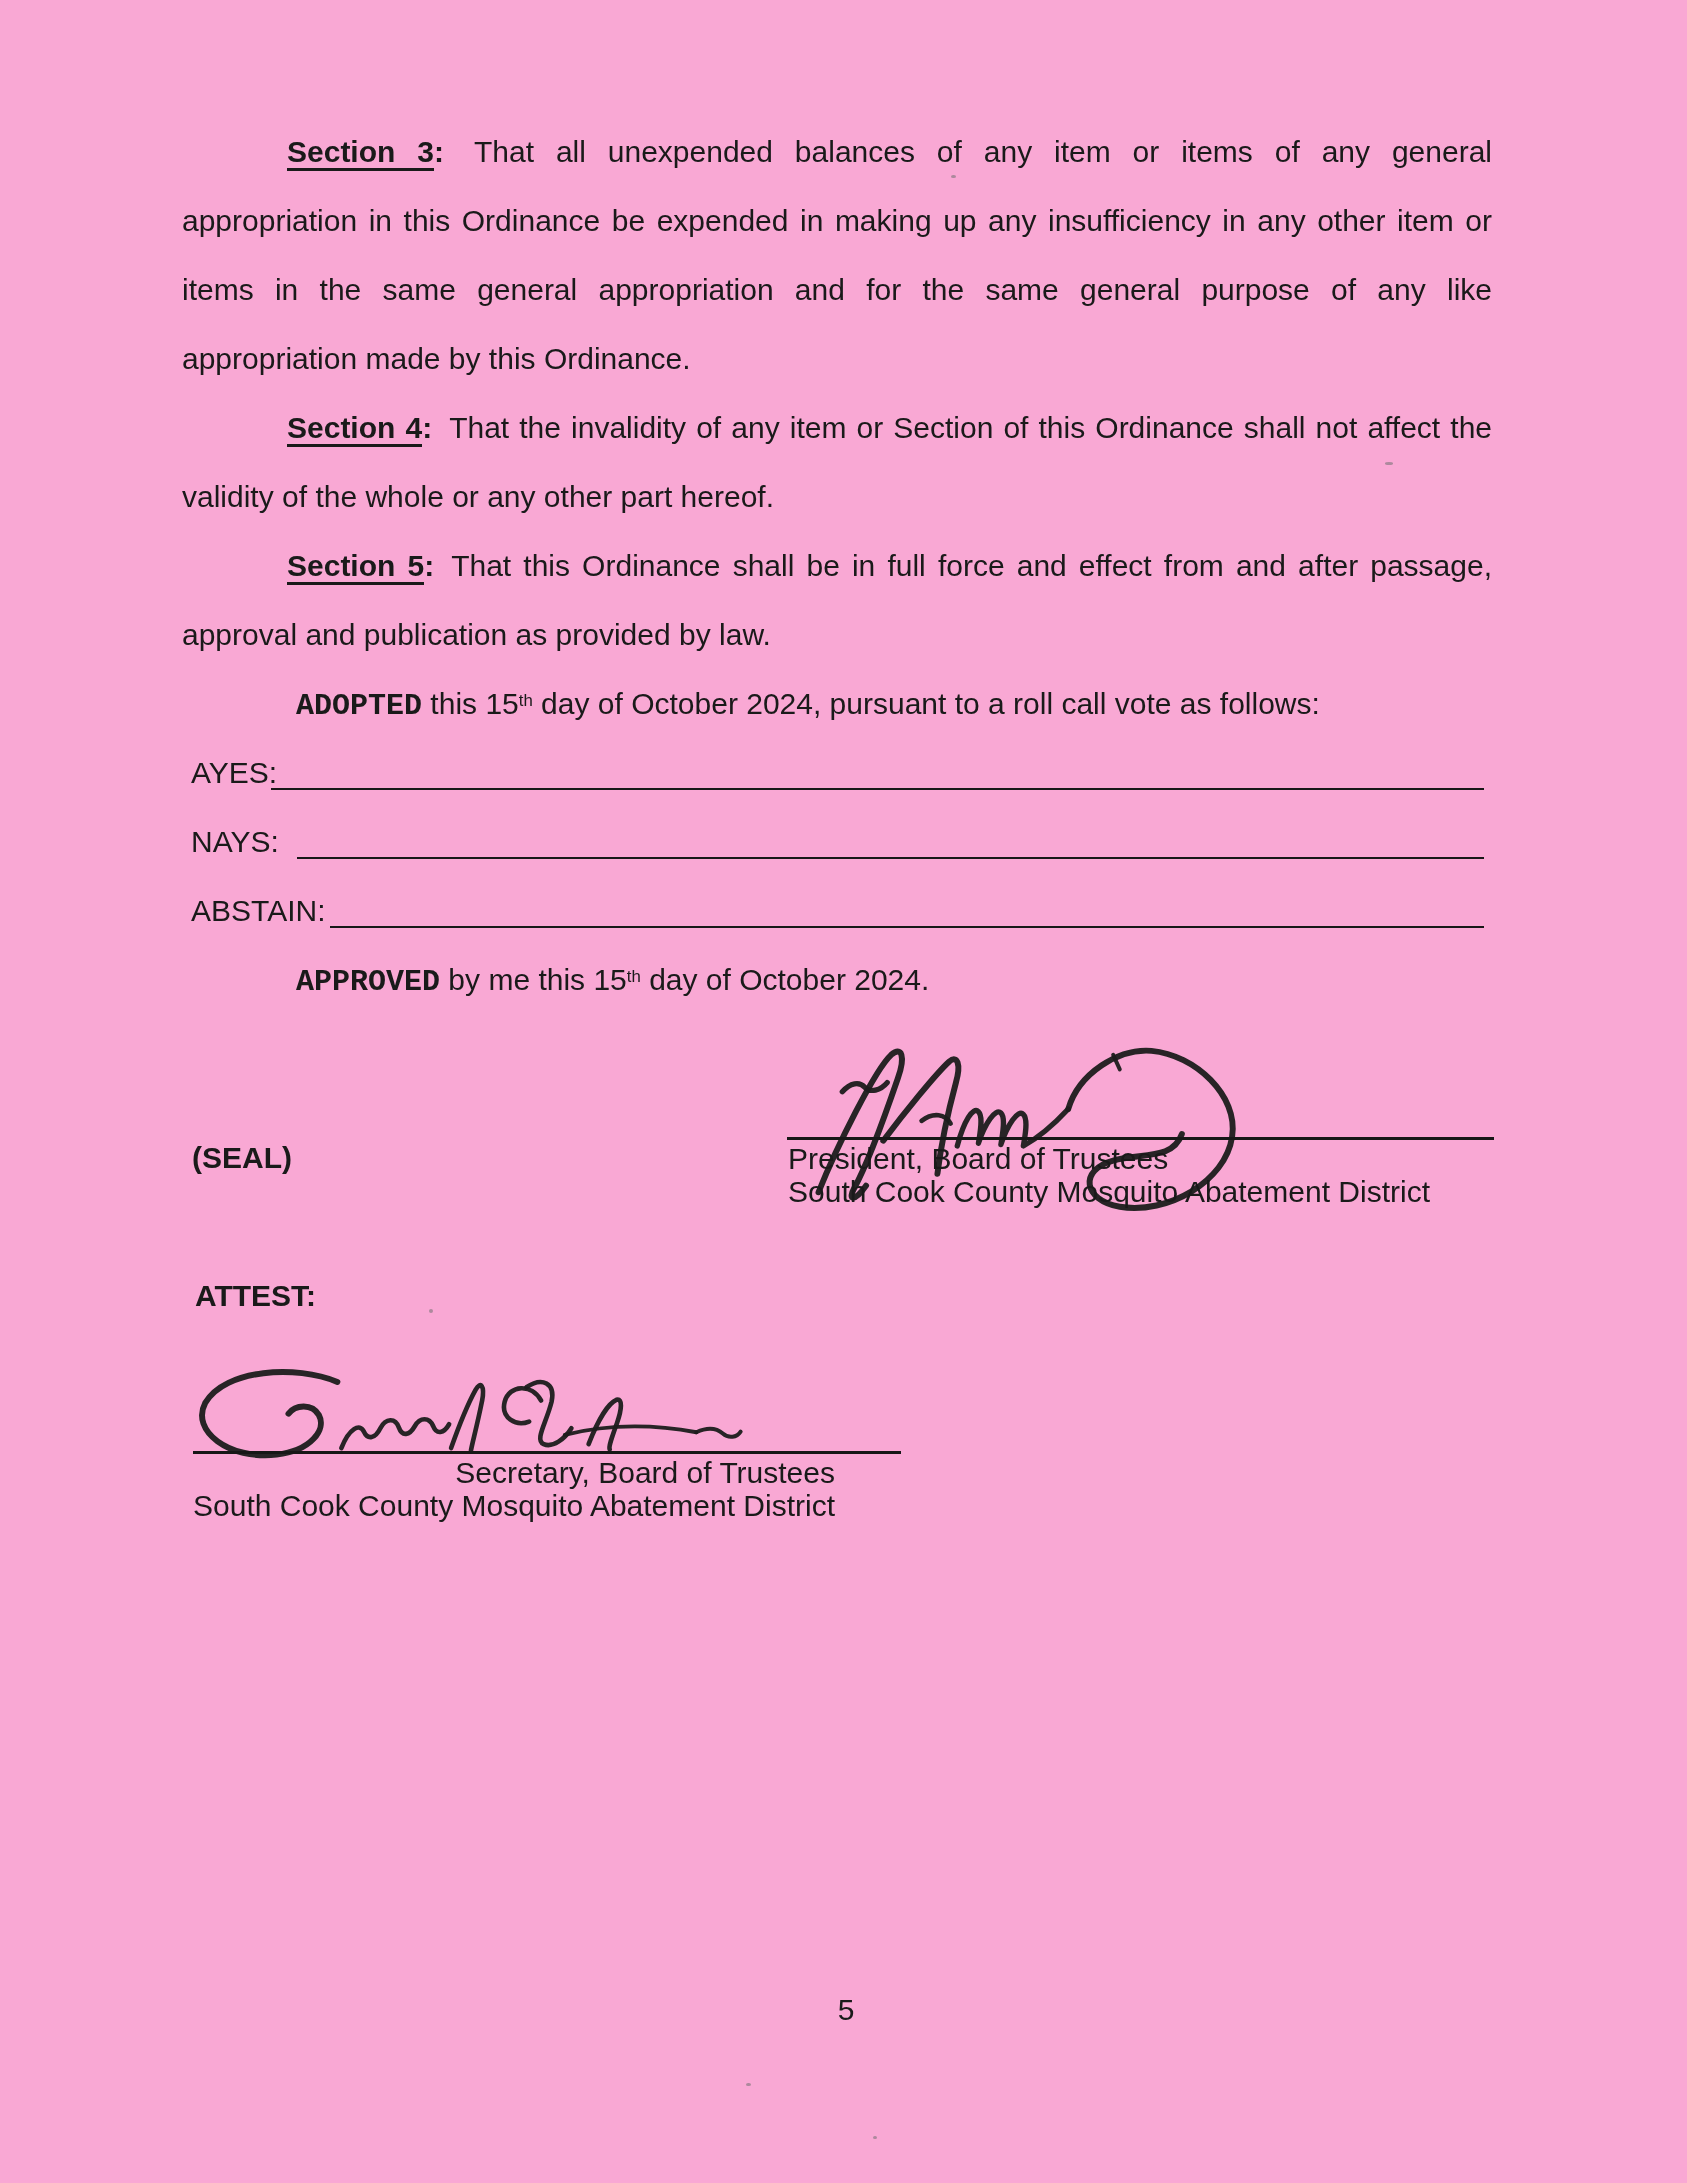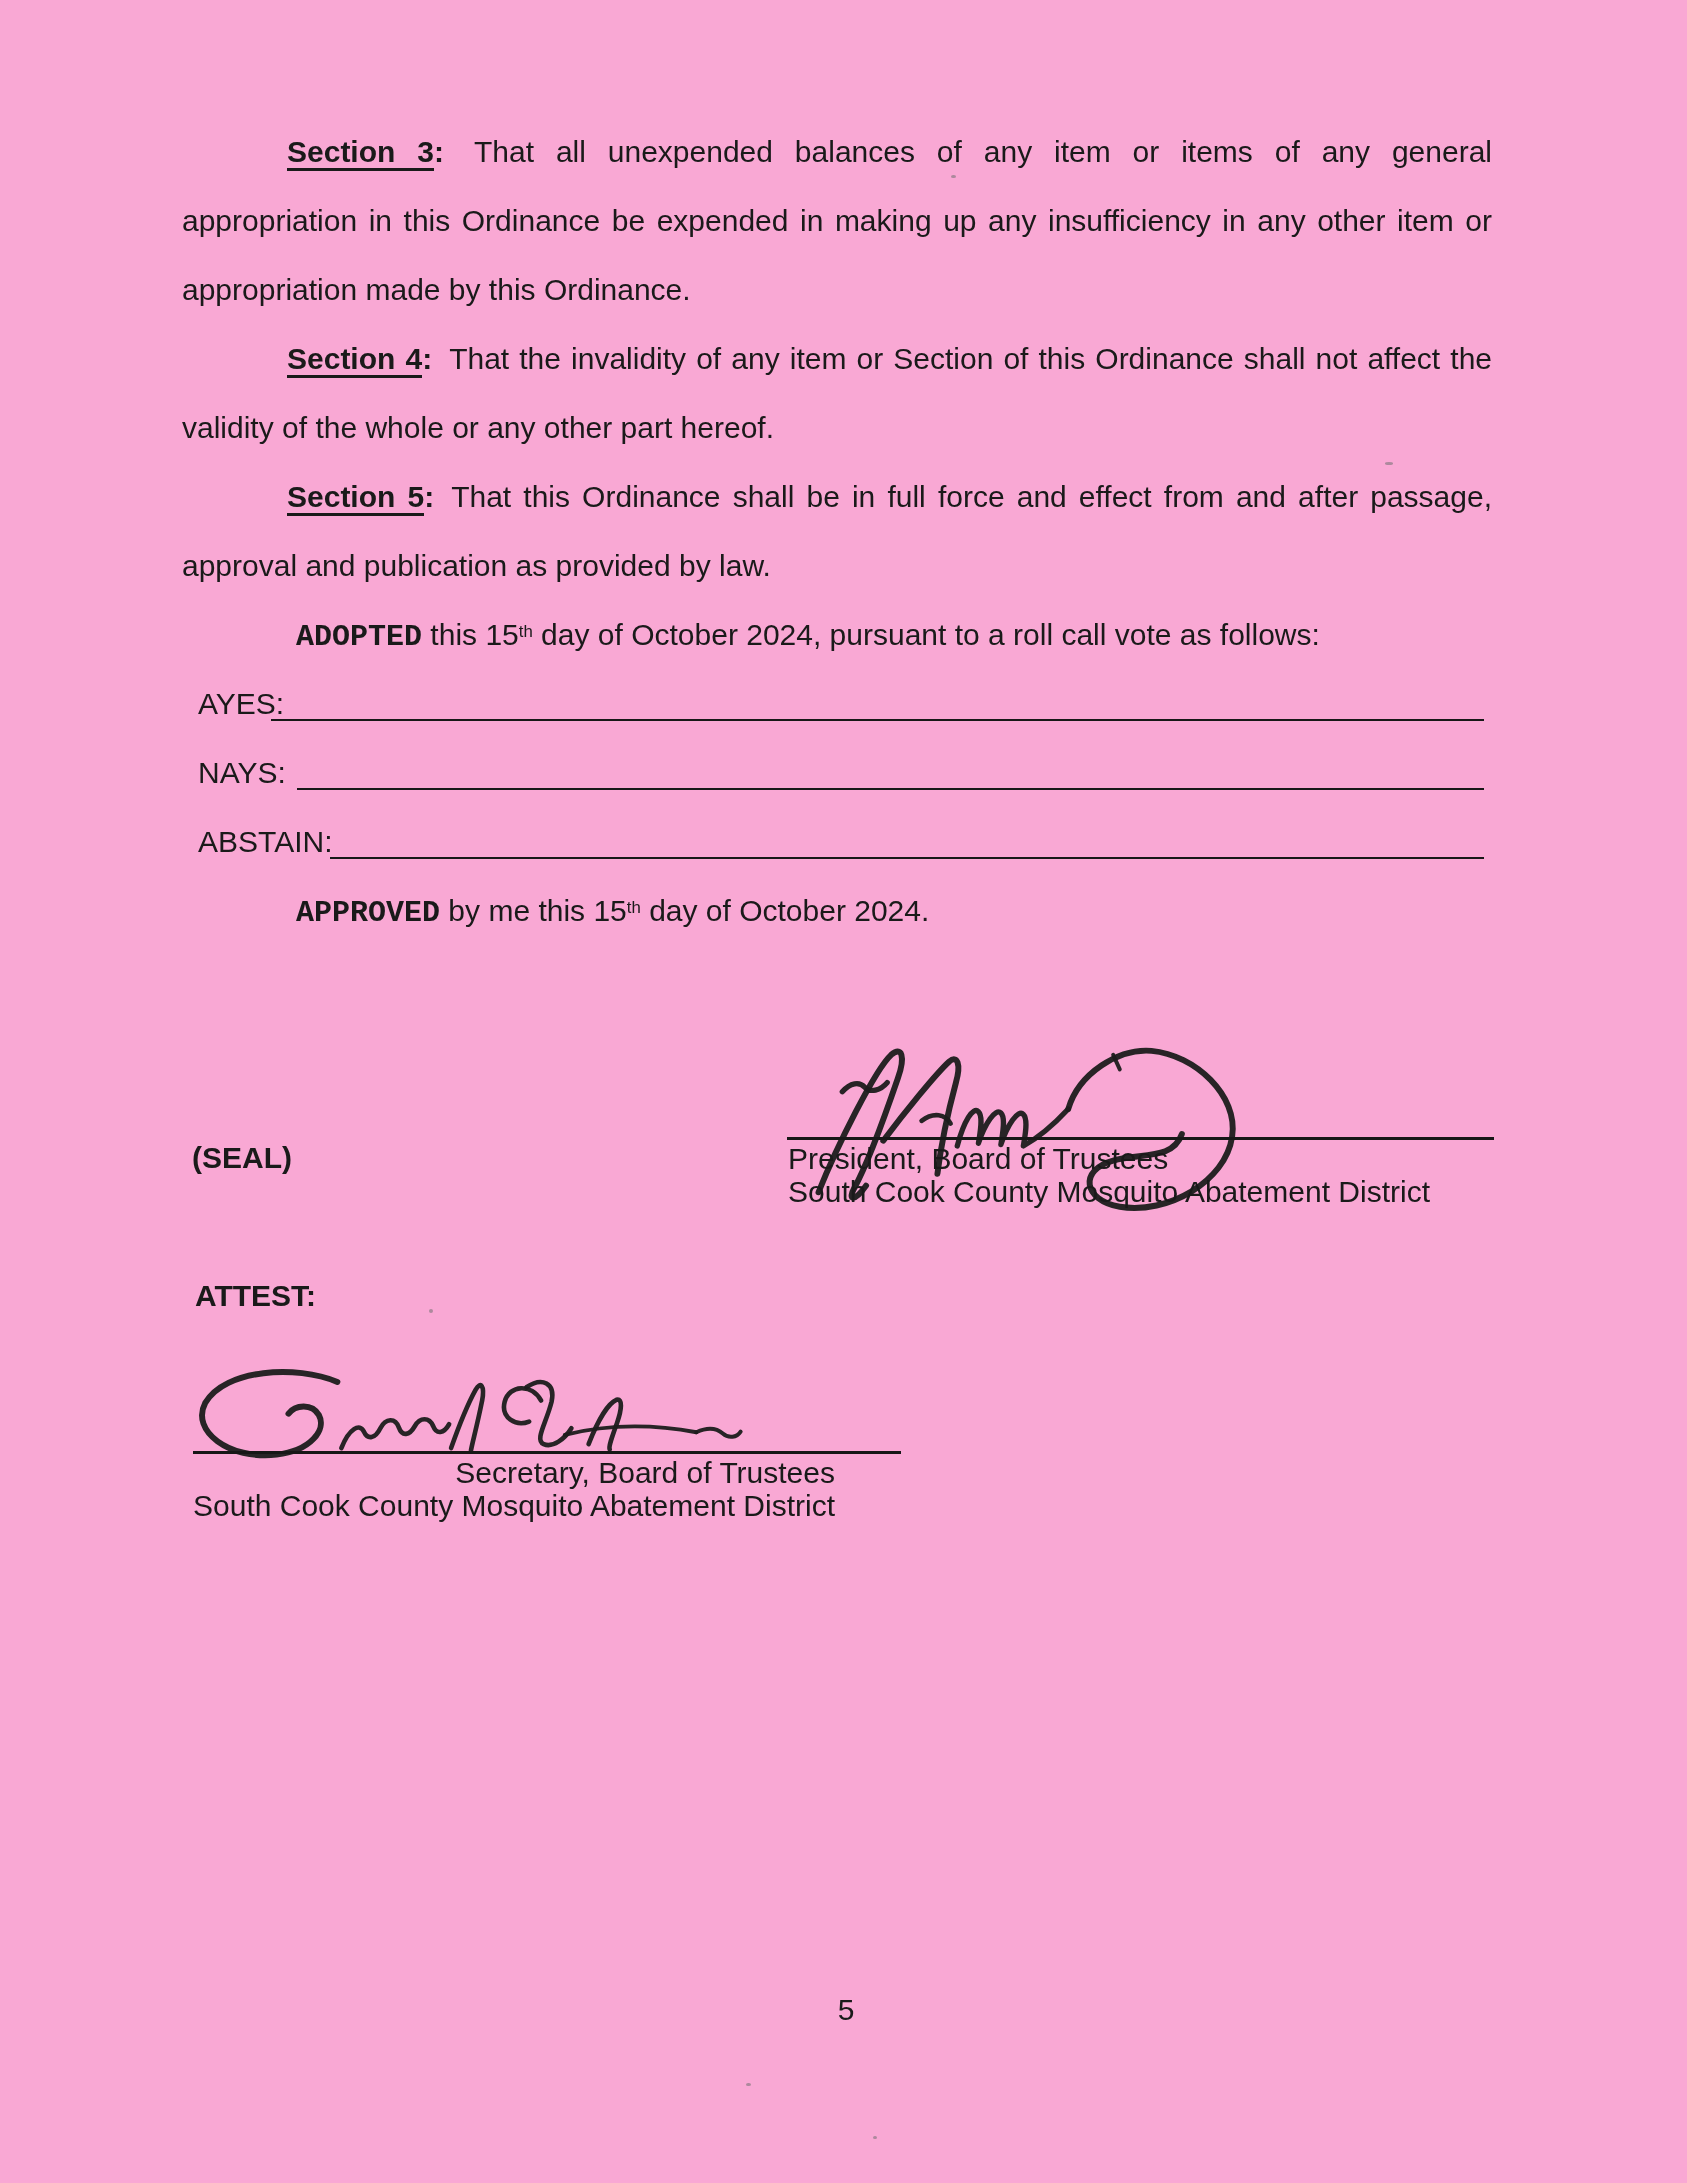"items in the same general" div.jline { html: none -> <div>items in the same general appropriation and for the same general purpose of any like</div> }
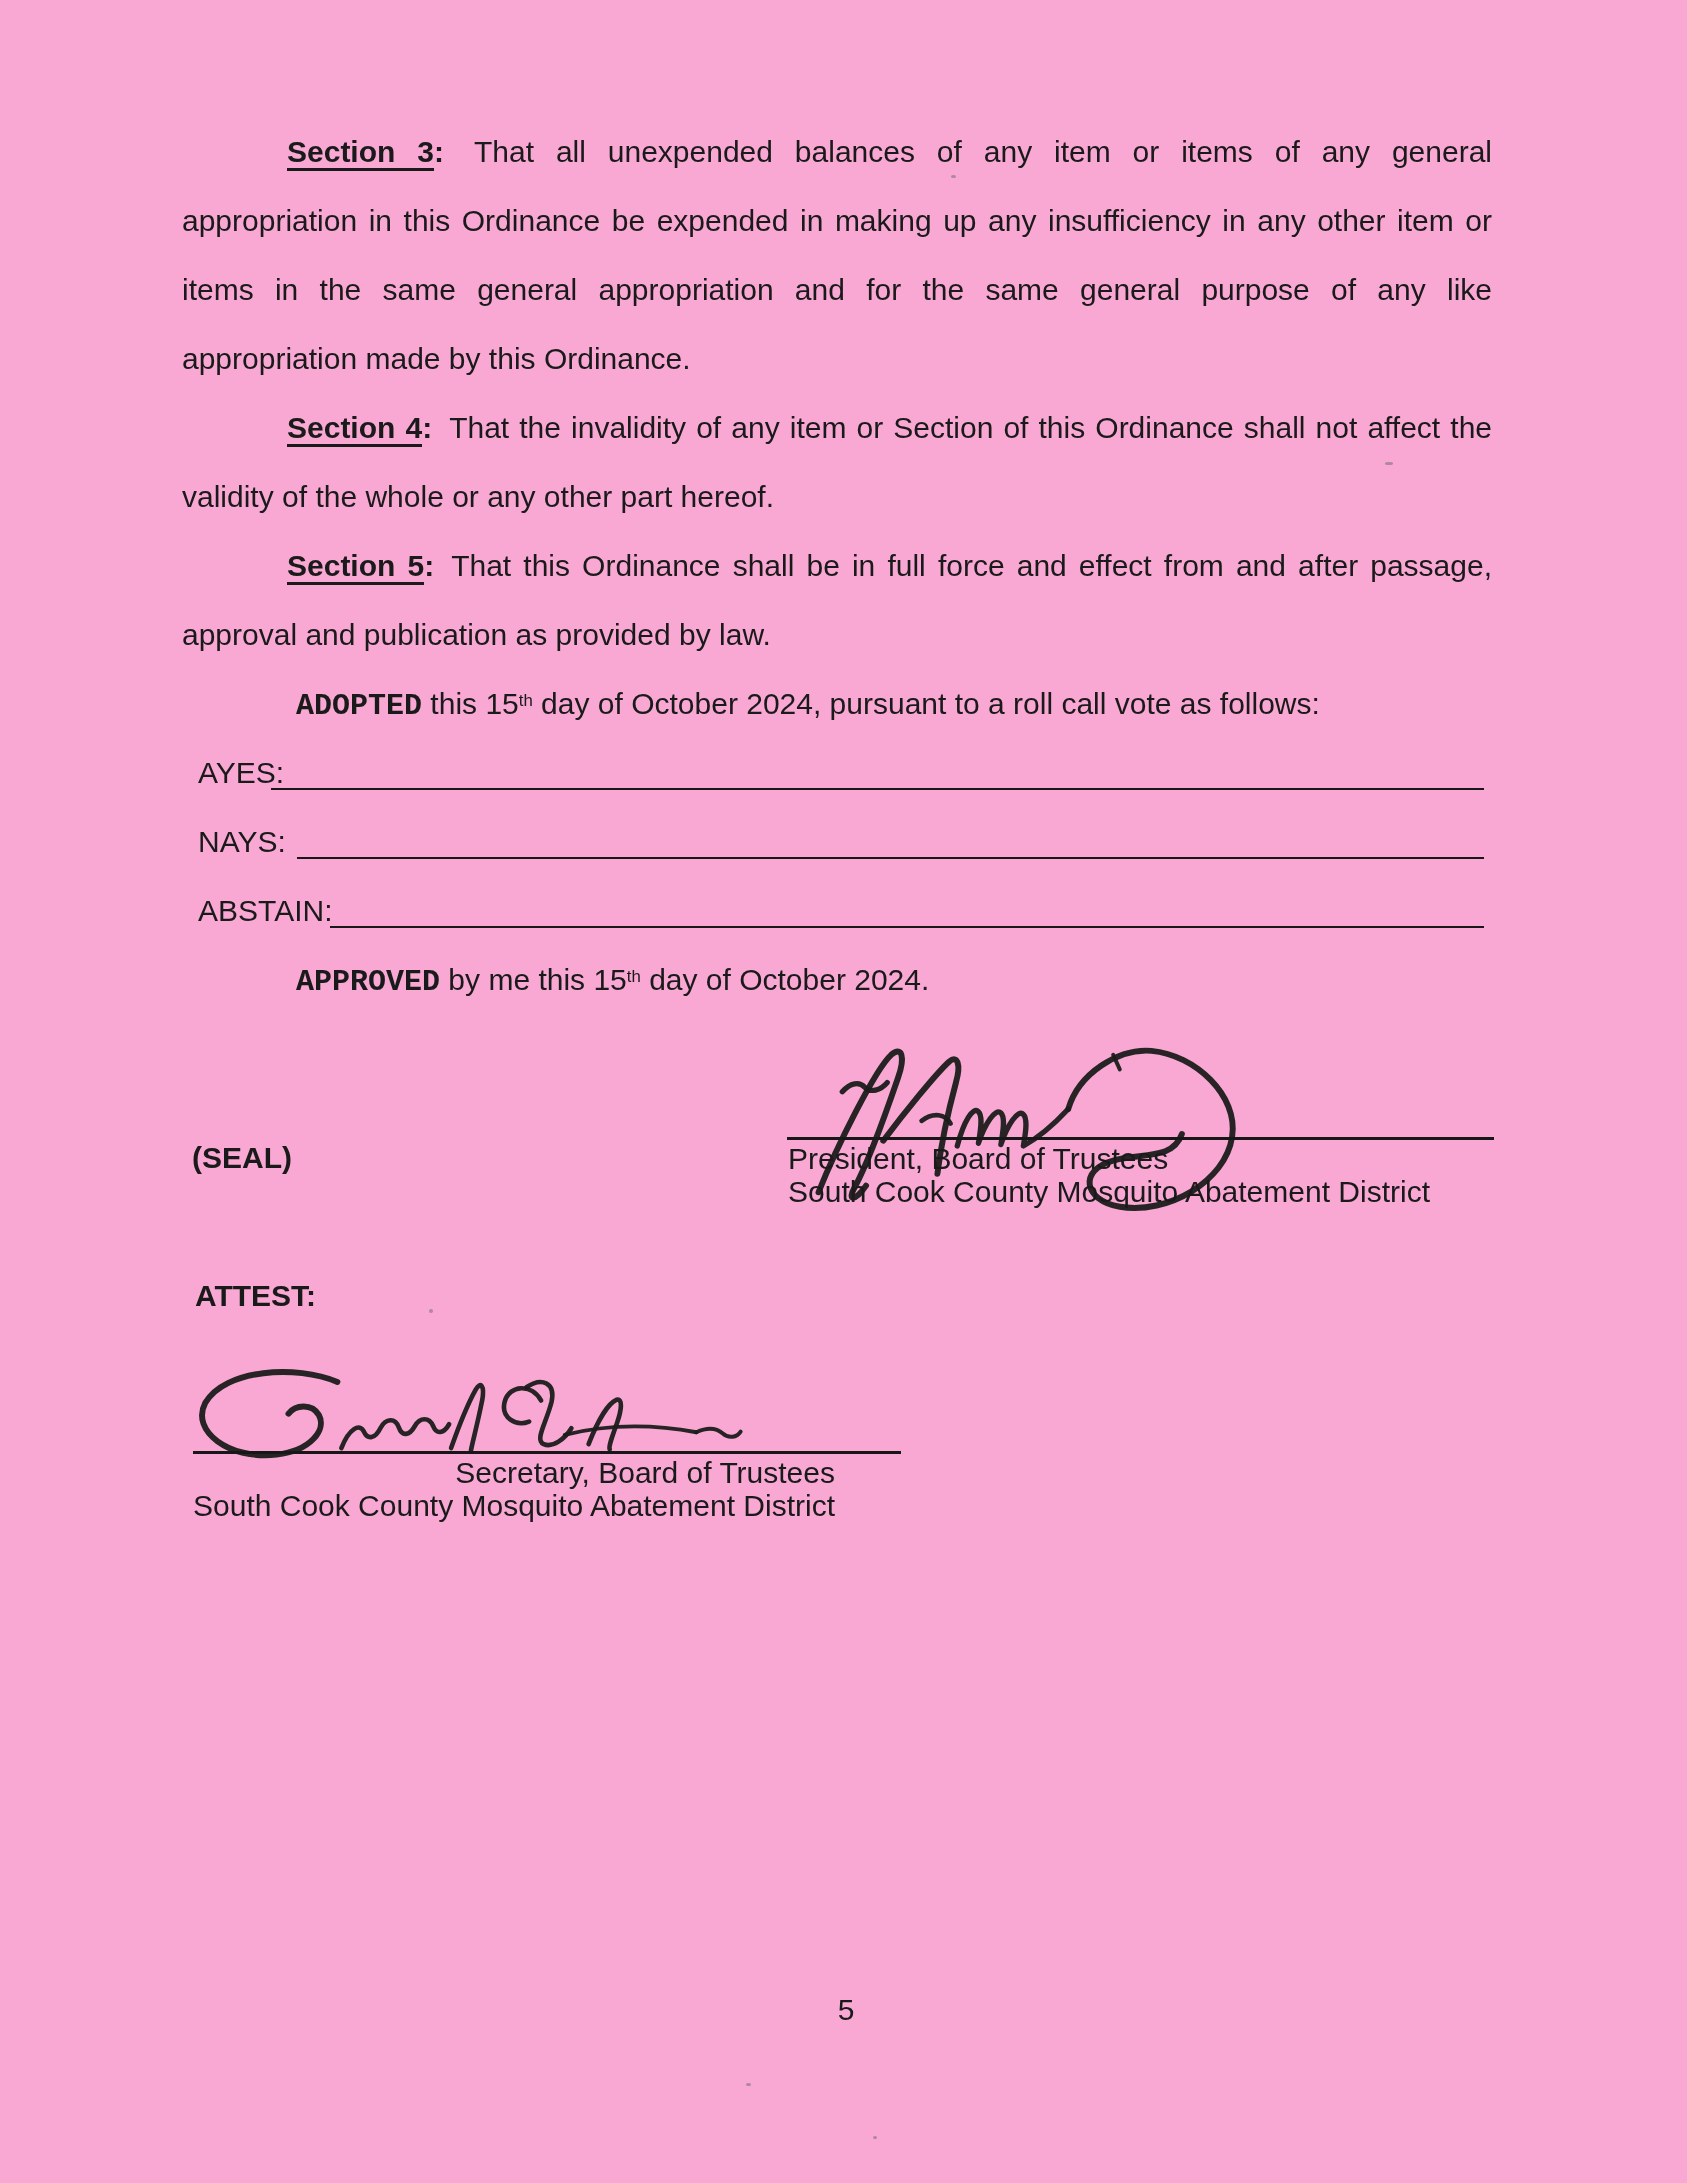"AYES:" .vote-label { left: 16px -> 9px }
